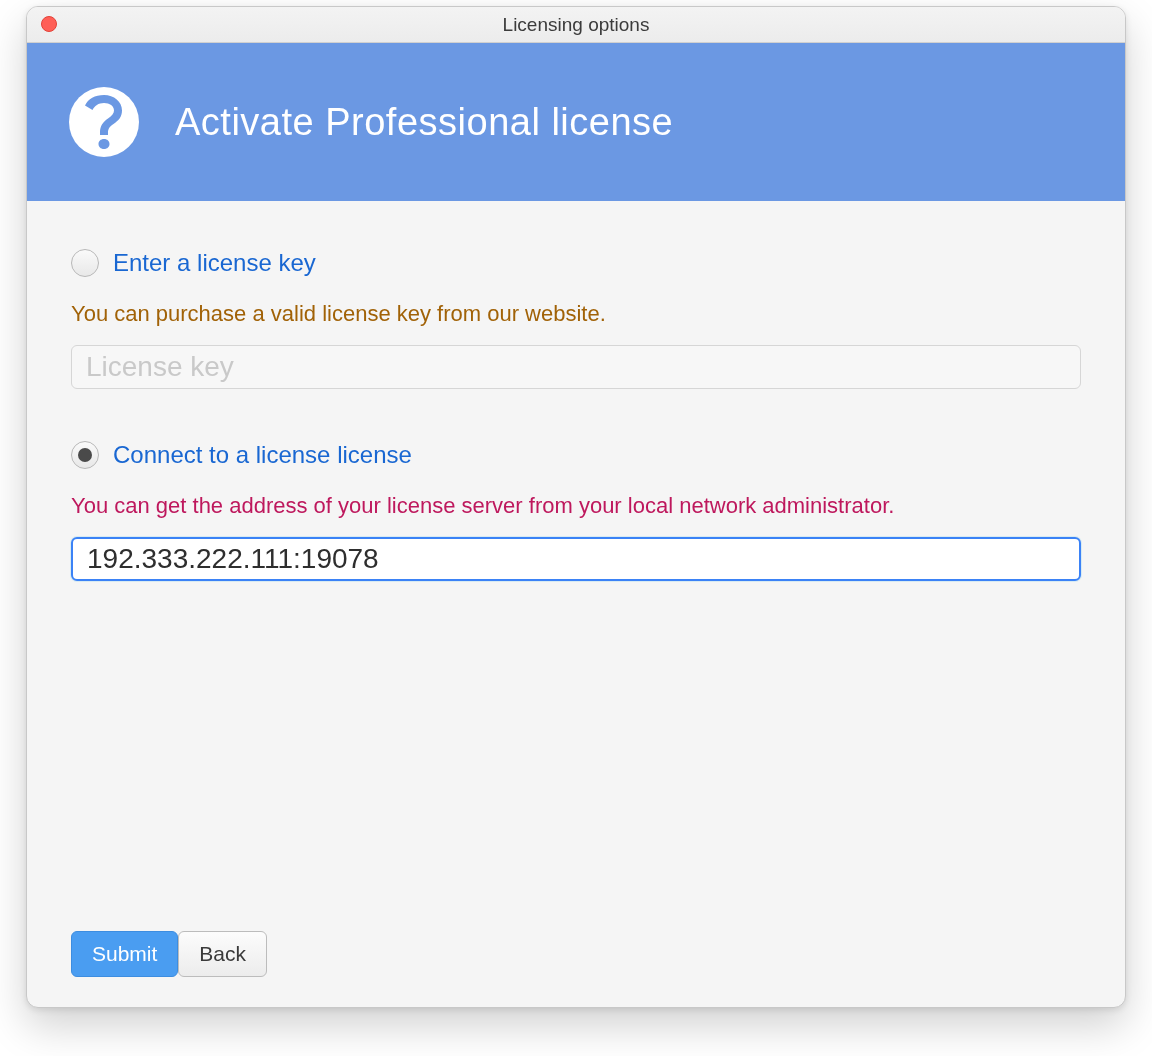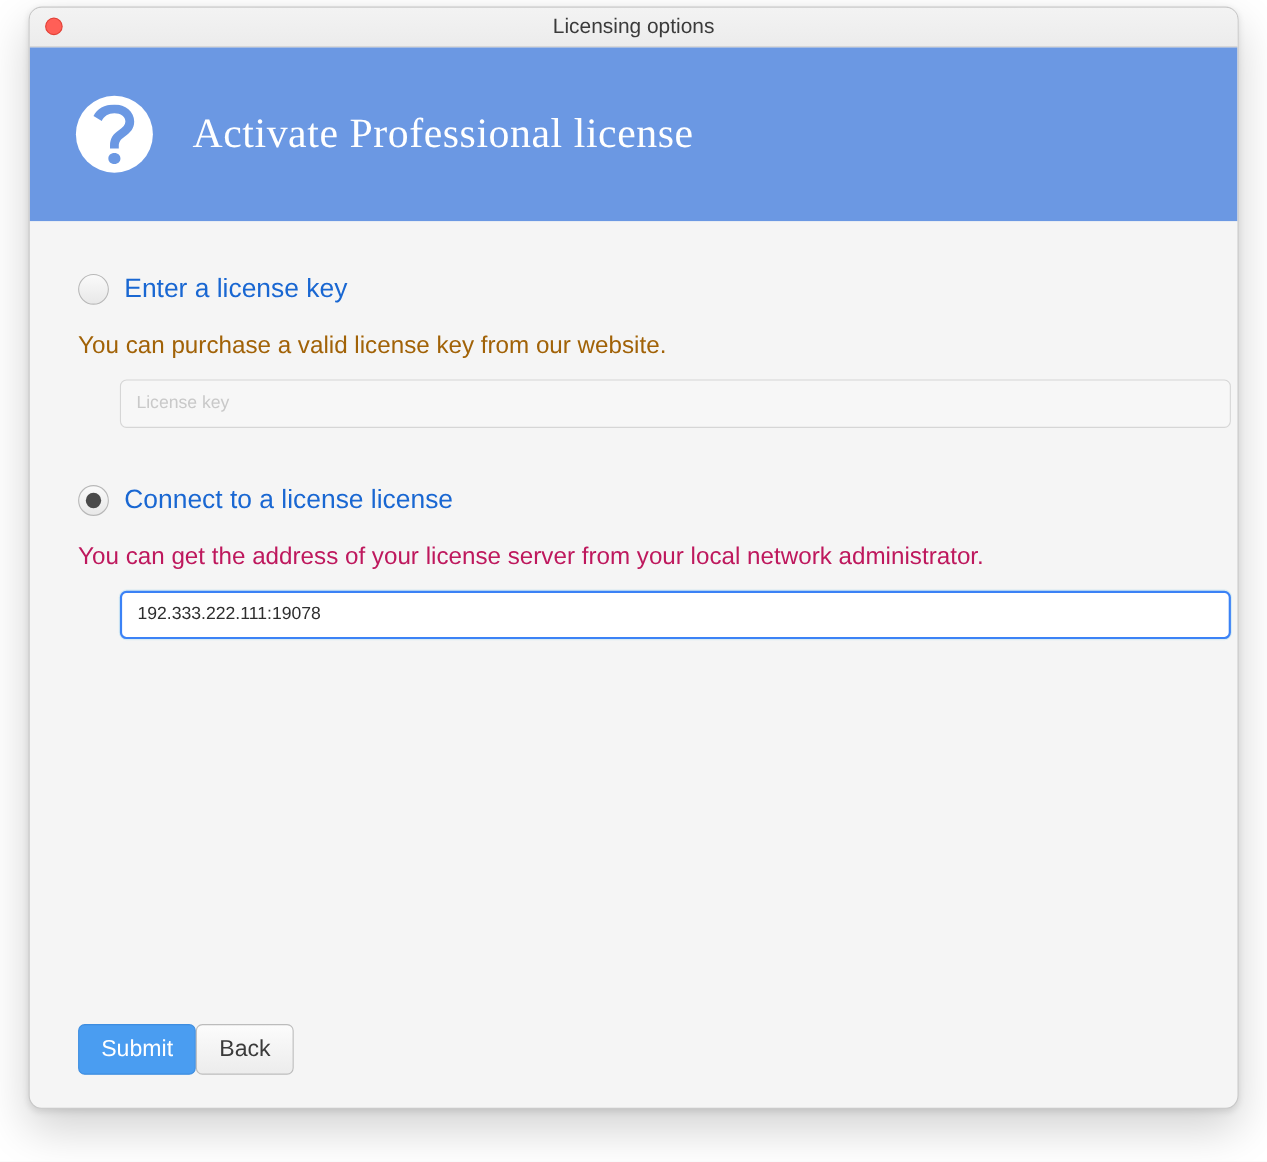"Activate Professional license" .banner { font-family: Liberation Serif, serif -> none }
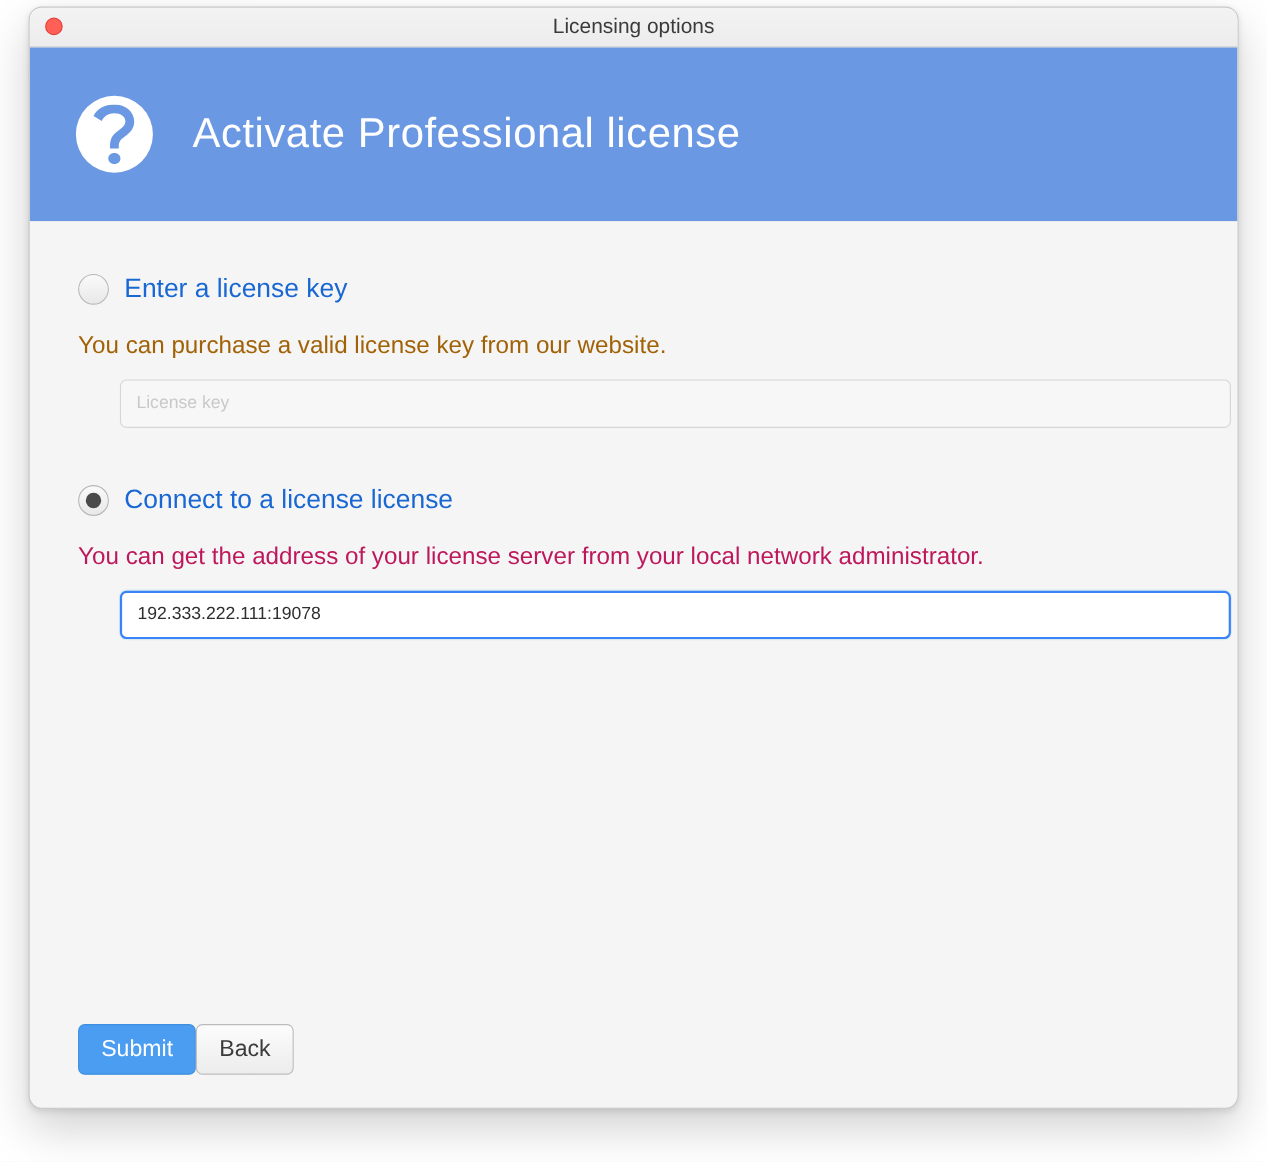"License key" .text-input { font-size: 16px -> 28px; margin-left: 38px -> none }
